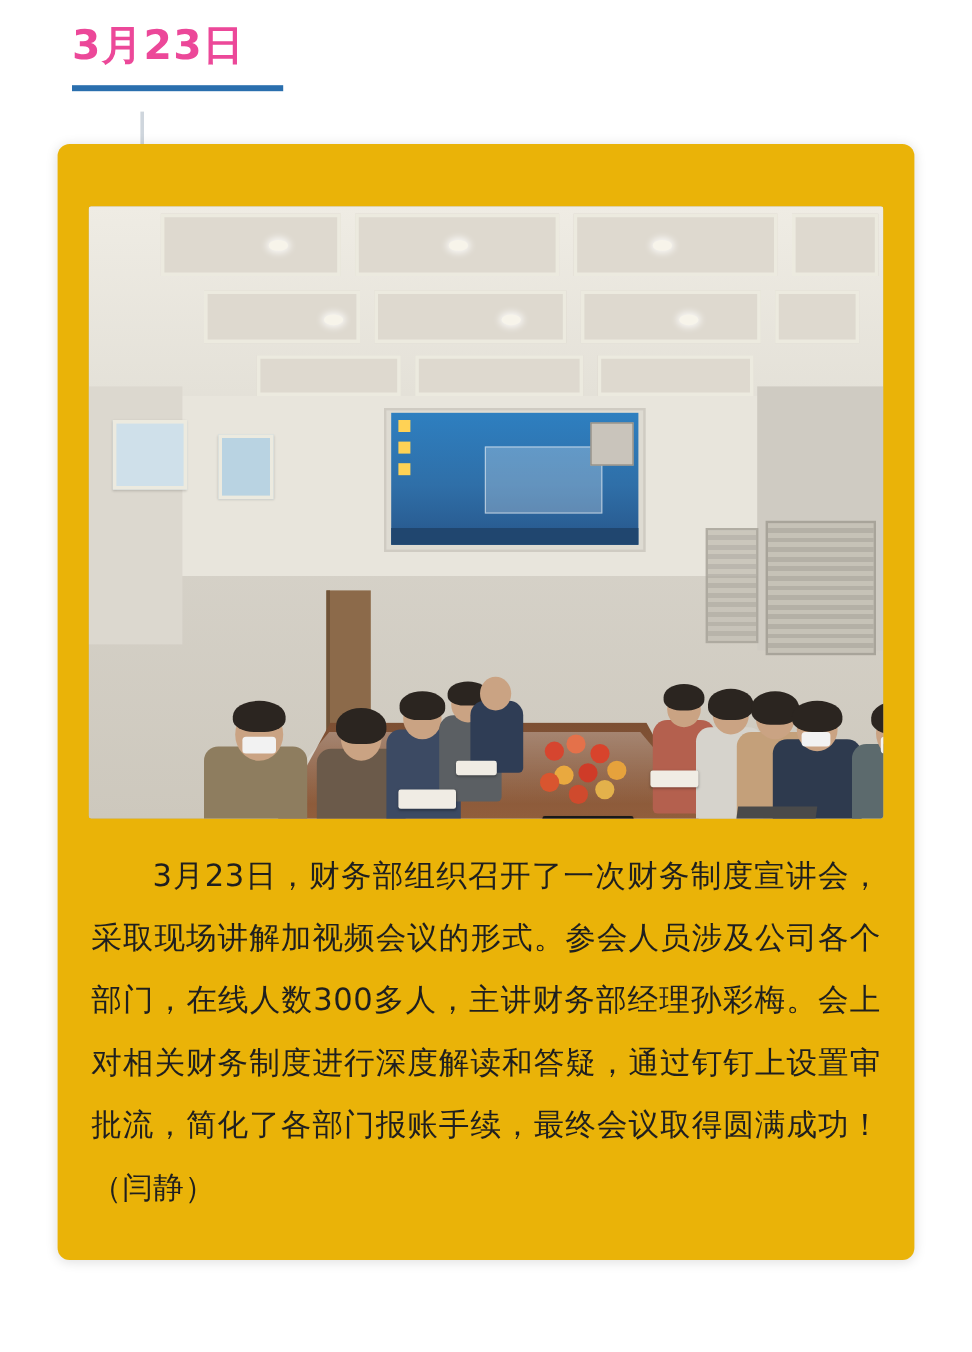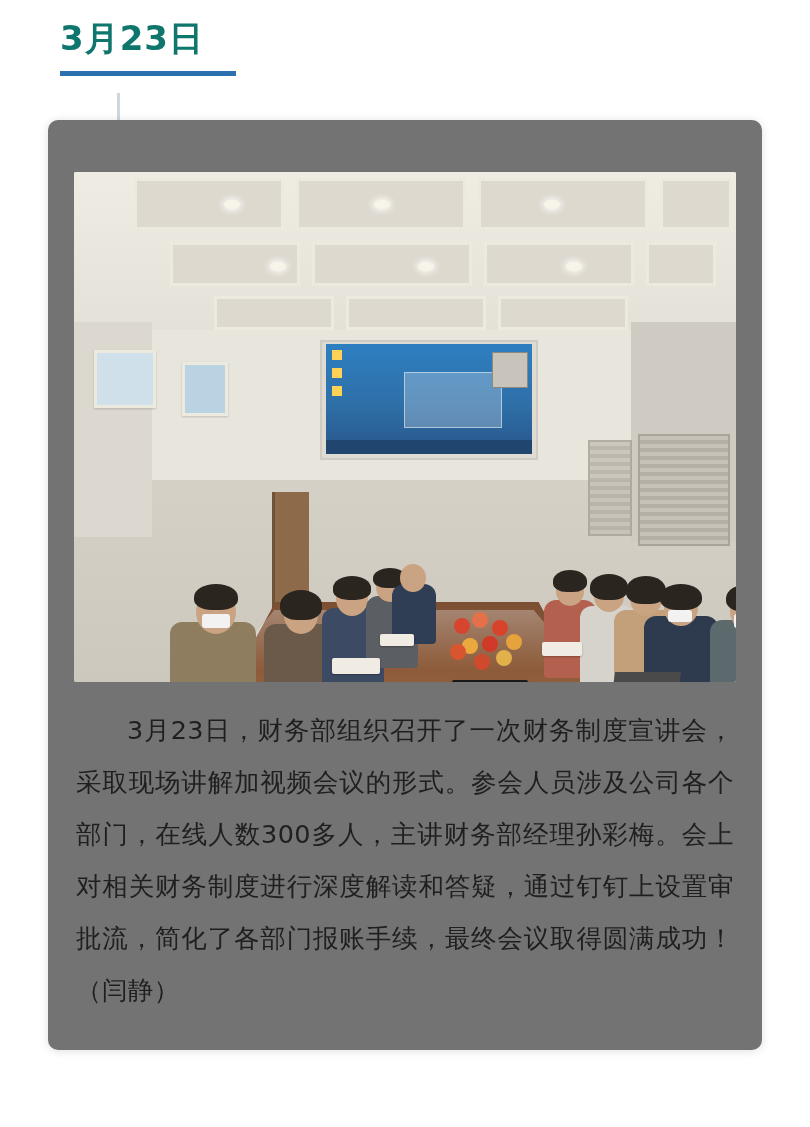"3月23日" .date-text { color: #0f766e -> #ec4899 }
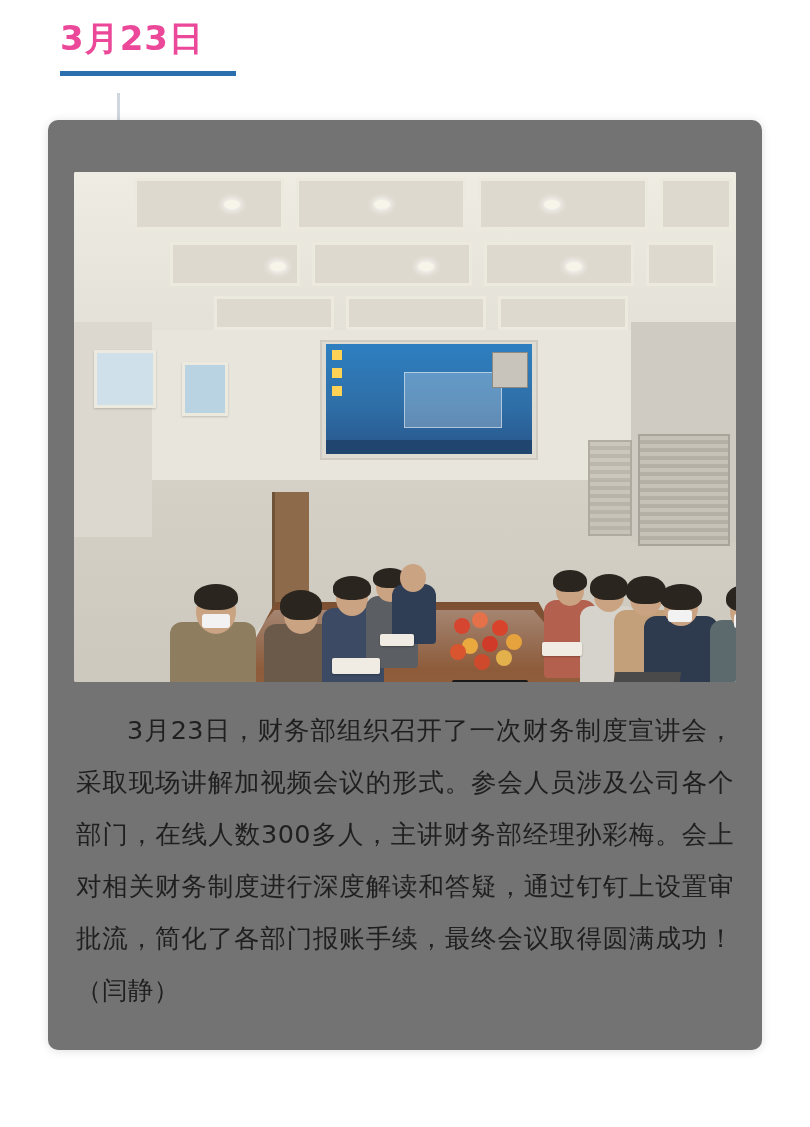"3月23日，财务部组织召开了一次财务制度宣讲会，采取现场讲解加视频会议的形式。参" .card { background: #737373 -> #eab308 }
